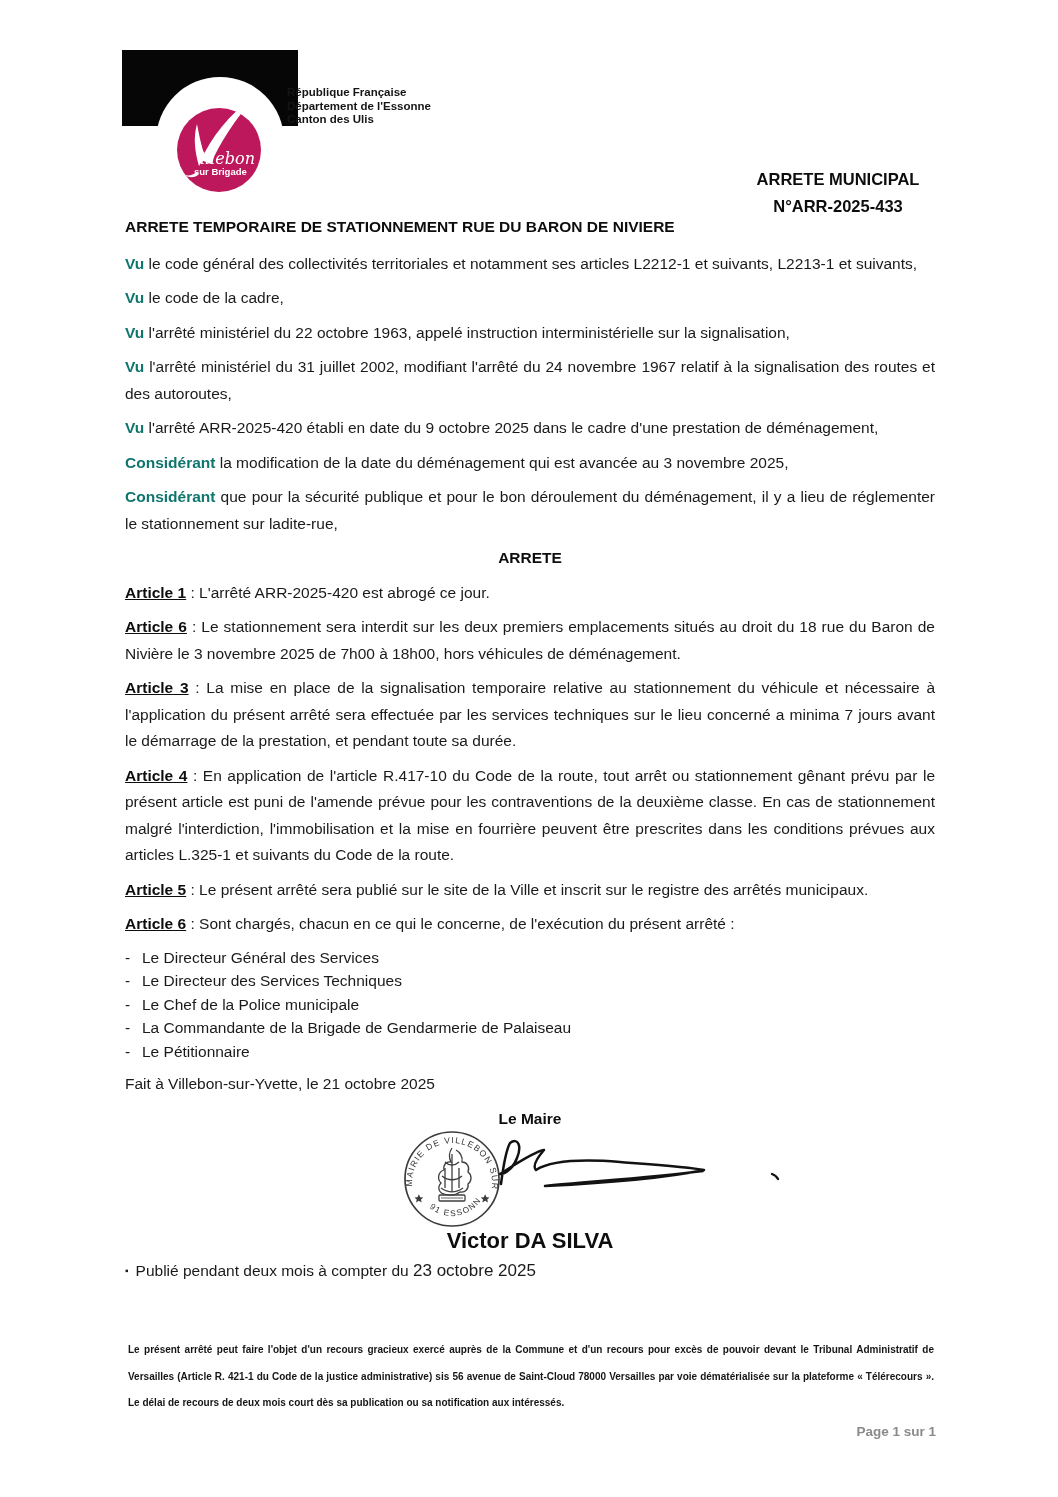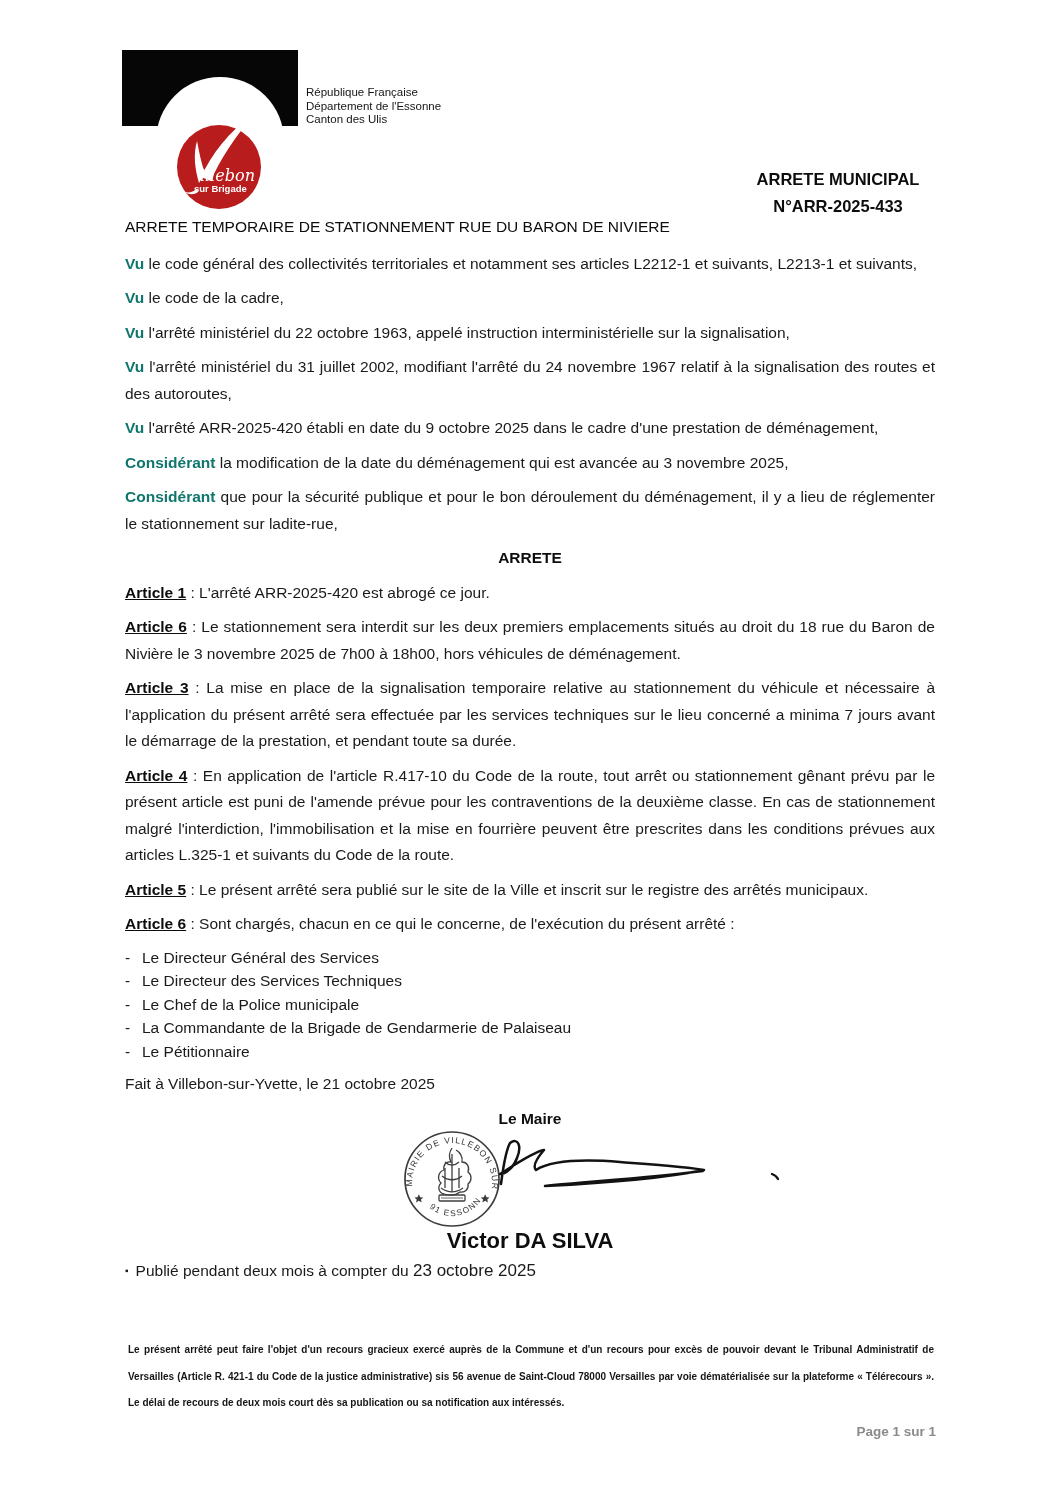"République Française" .region { font-weight: normal -> bold; left: 306px -> 287px }
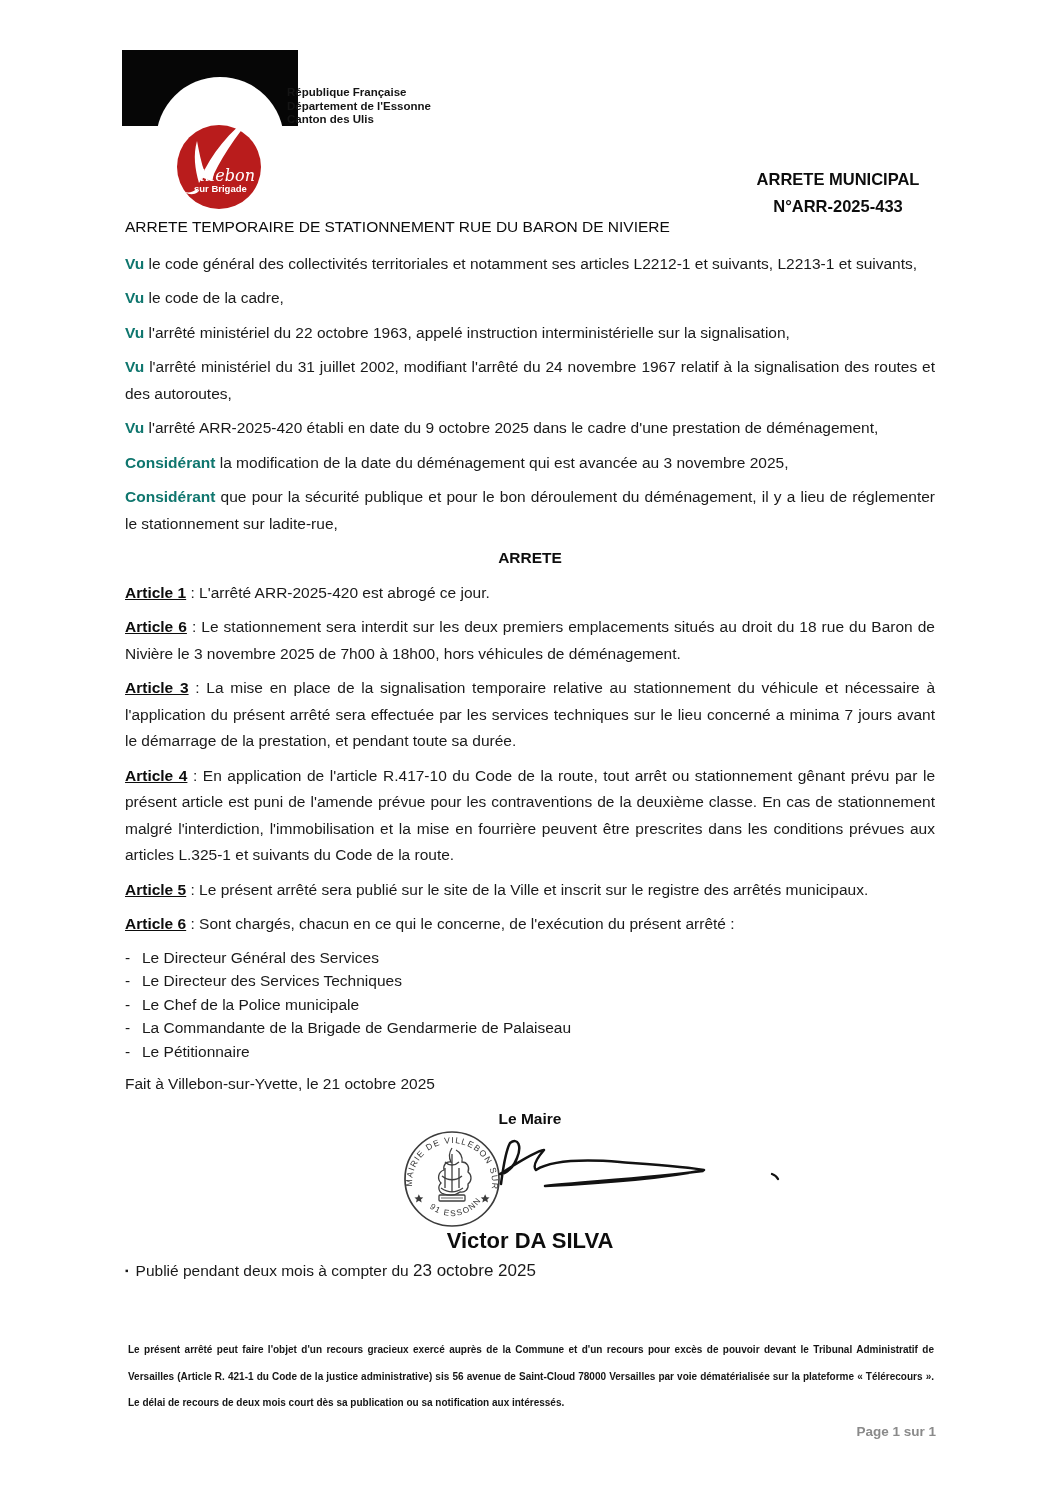"illebon" .logo-disc { background: #b91c1c -> #be185d; top: 75px -> 58px }
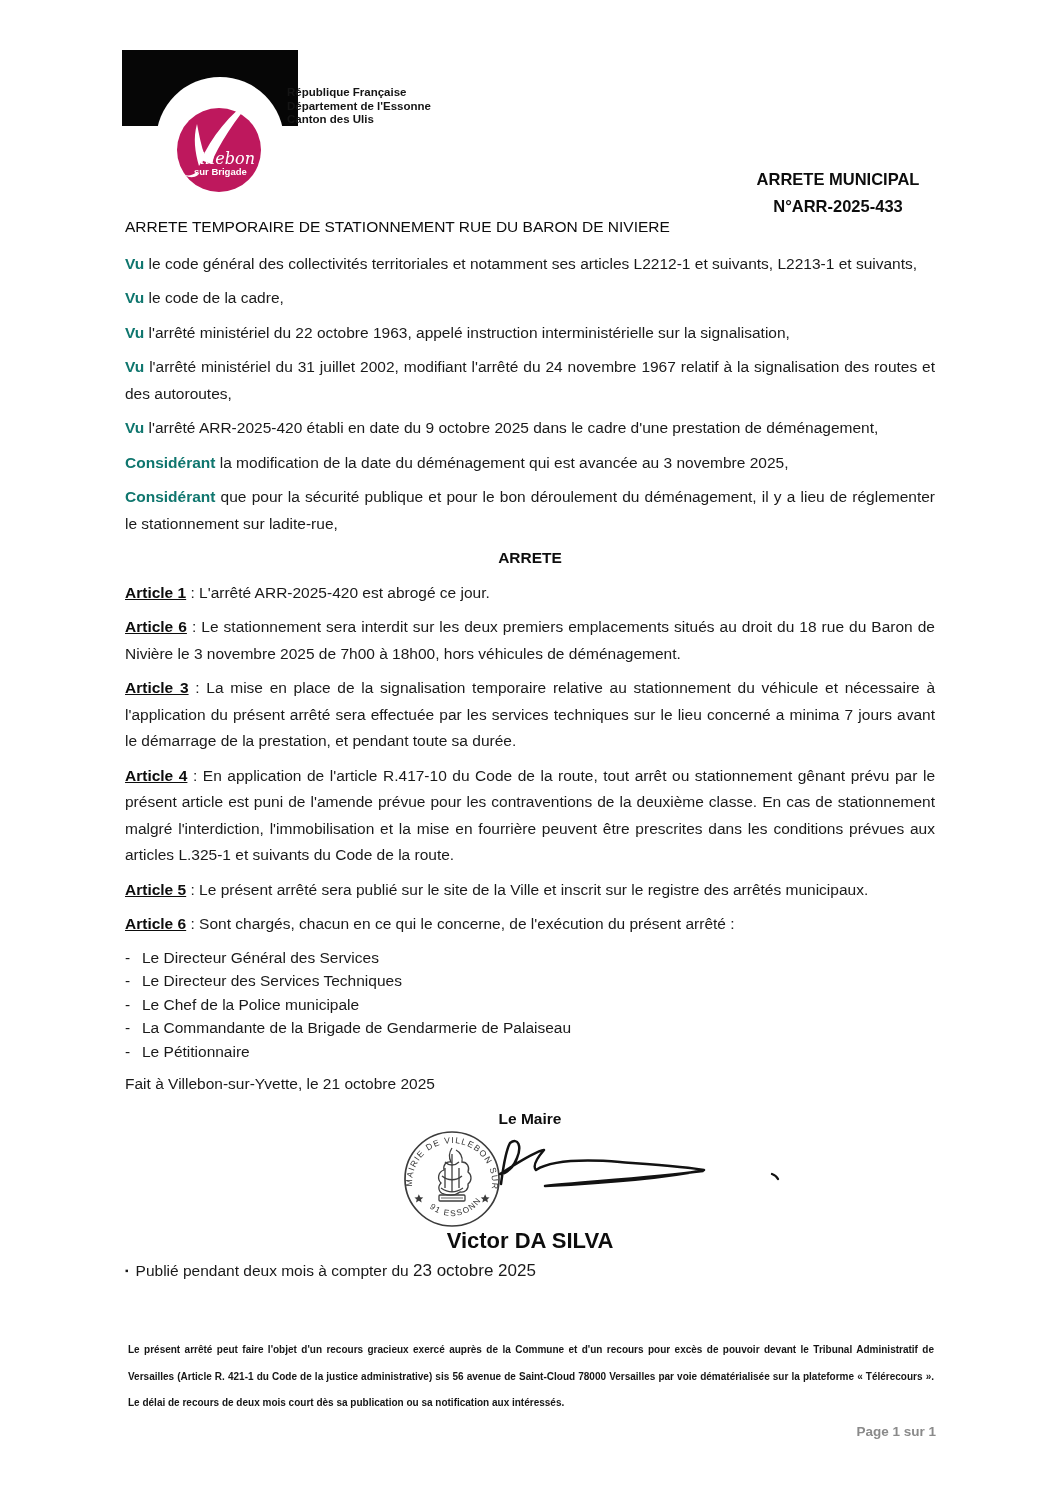"ARRETE TEMPORAIRE DE STATIONNEMENT RUE" .head-title { font-weight: normal -> bold }
